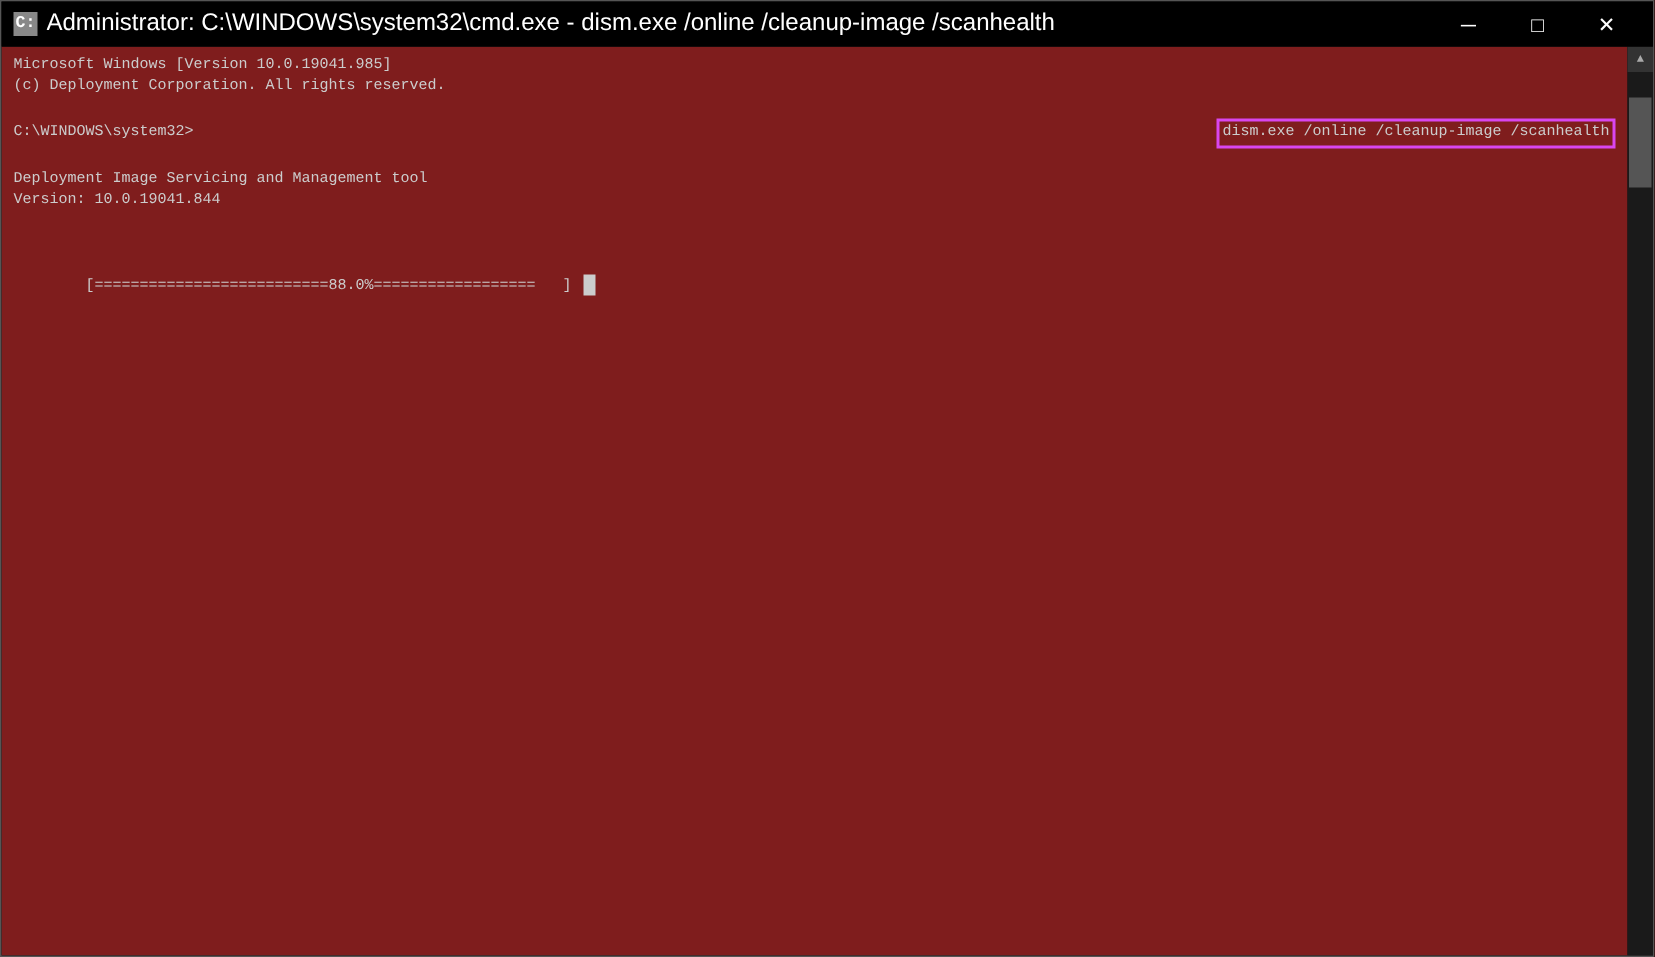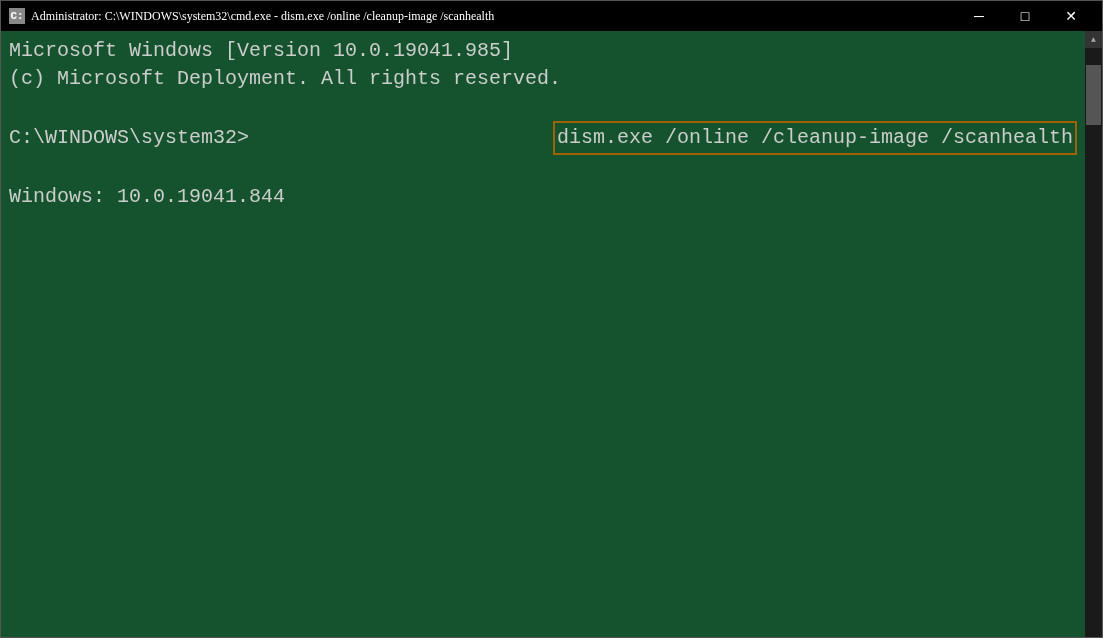"Administrator:" .title-bar-text { font-family: Liberation Serif, serif -> Liberation Sans, sans-serif; font-size: 12px -> 16px }
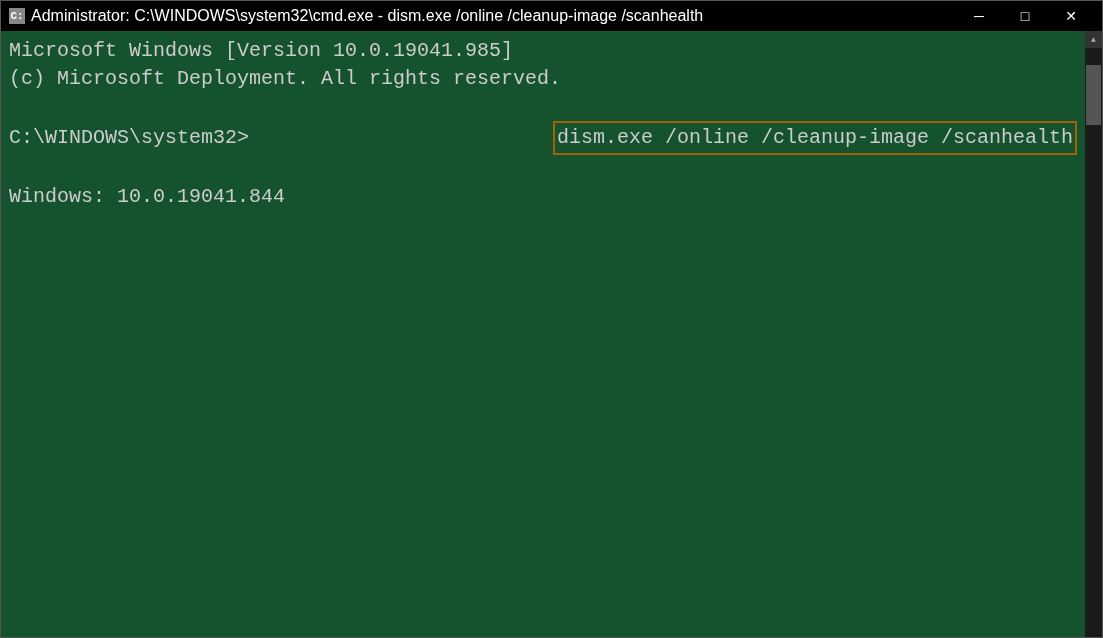"Microsoft Windows [Version" .terminal { background: #14532d -> #7f1d1d; font-size: 20px -> 10px }
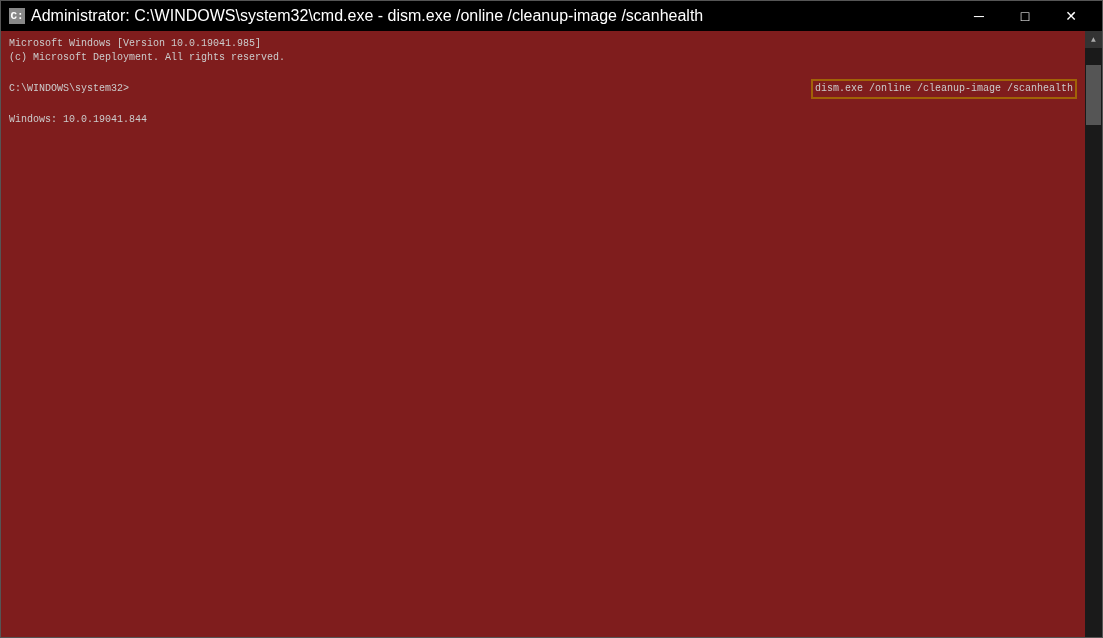"(c) Microsoft Deployment. All rights" div.line { text: Microsoft Deployment -> Deployment Corporation }
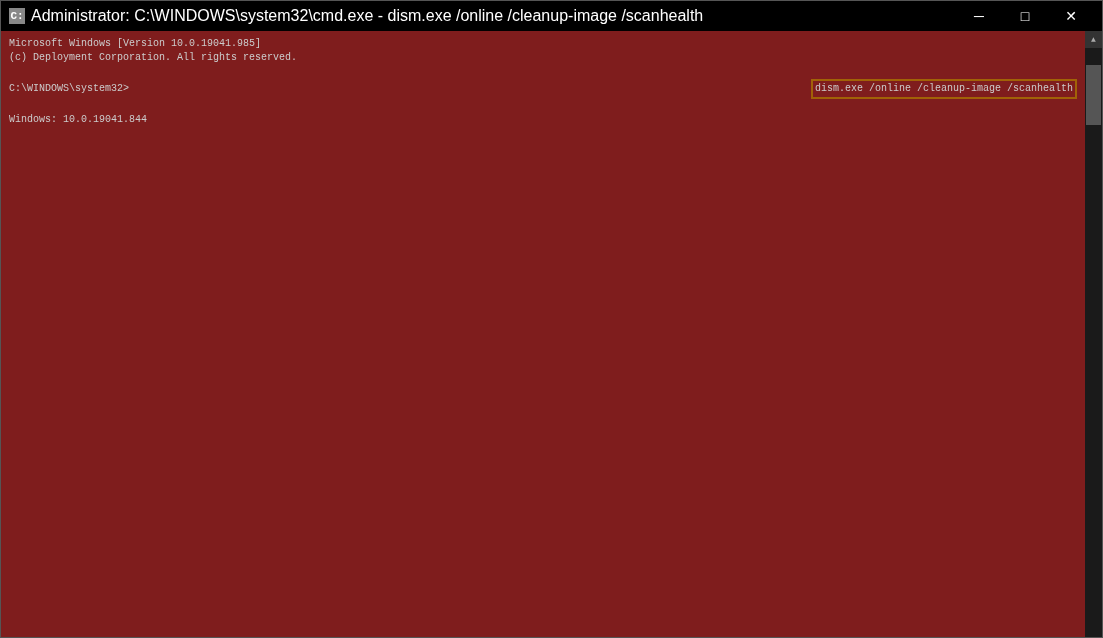"dism.exe /online /cleanup-image" .command-highlight { border: 2px solid #a16207 -> 2px solid #d946ef }
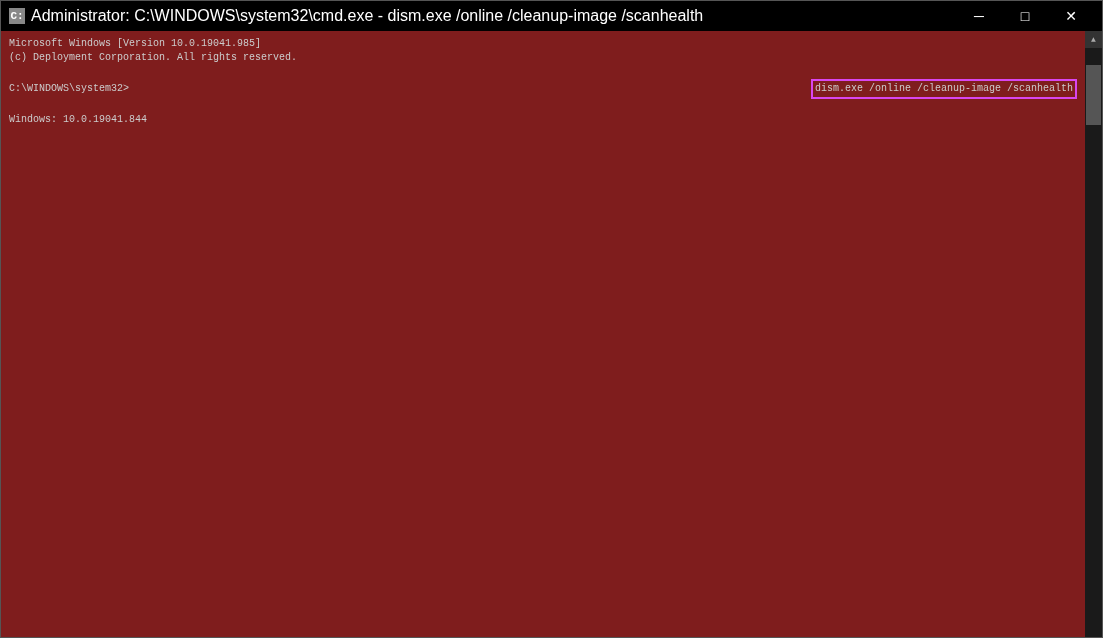"Deployment Image Servicing and" div.line { html: none -> <div>Deployment Image Servicing and Management tool</div> }
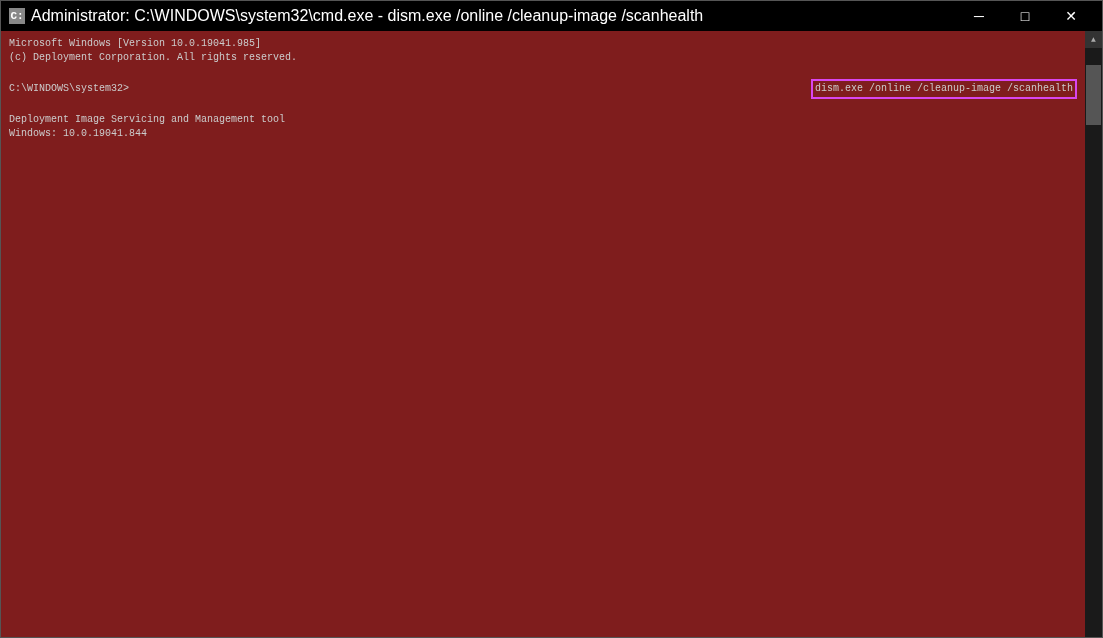"Windows: 10.0.19041.844" div.line { text: Windows -> Version }
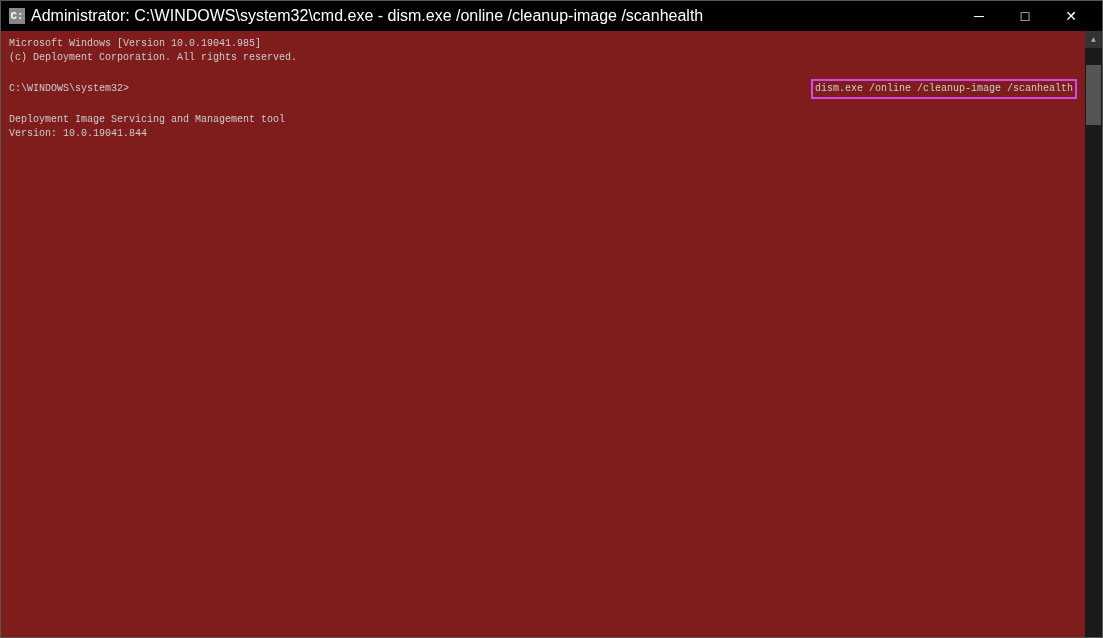"[==========================88.0%========" div.progress-line { html: none -> <div> <span>[==========================88.0%================== ] </span><span></span> </div> }
